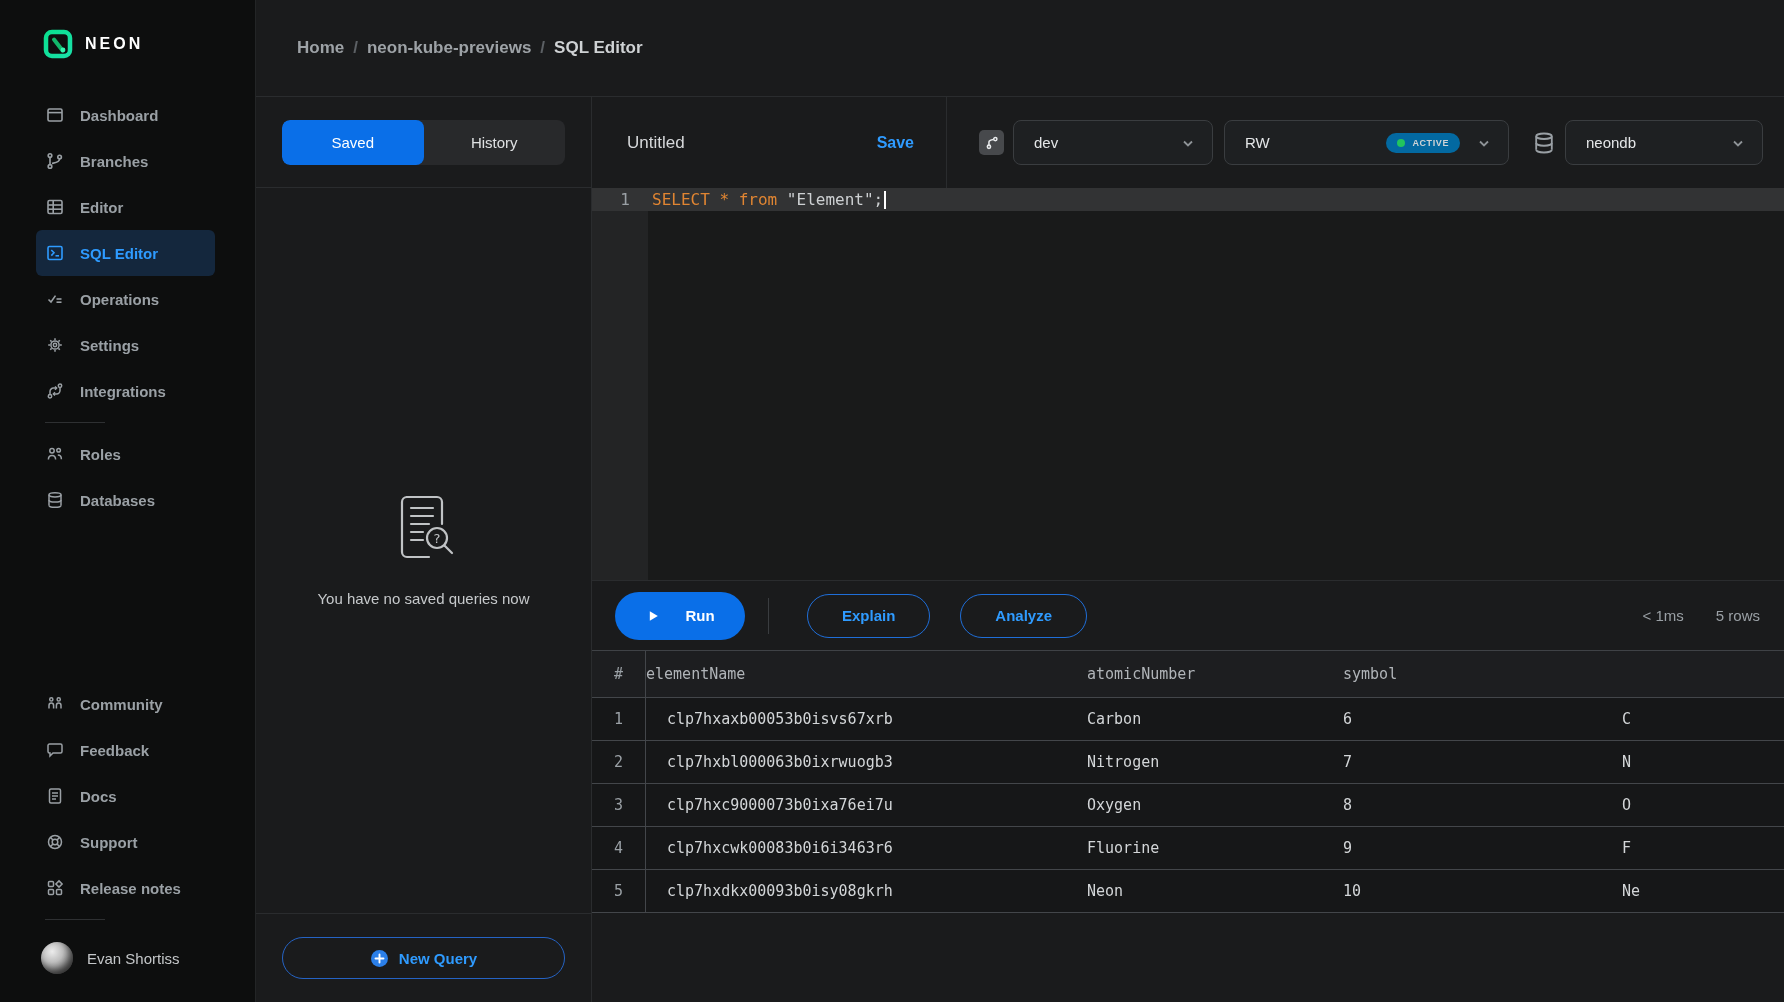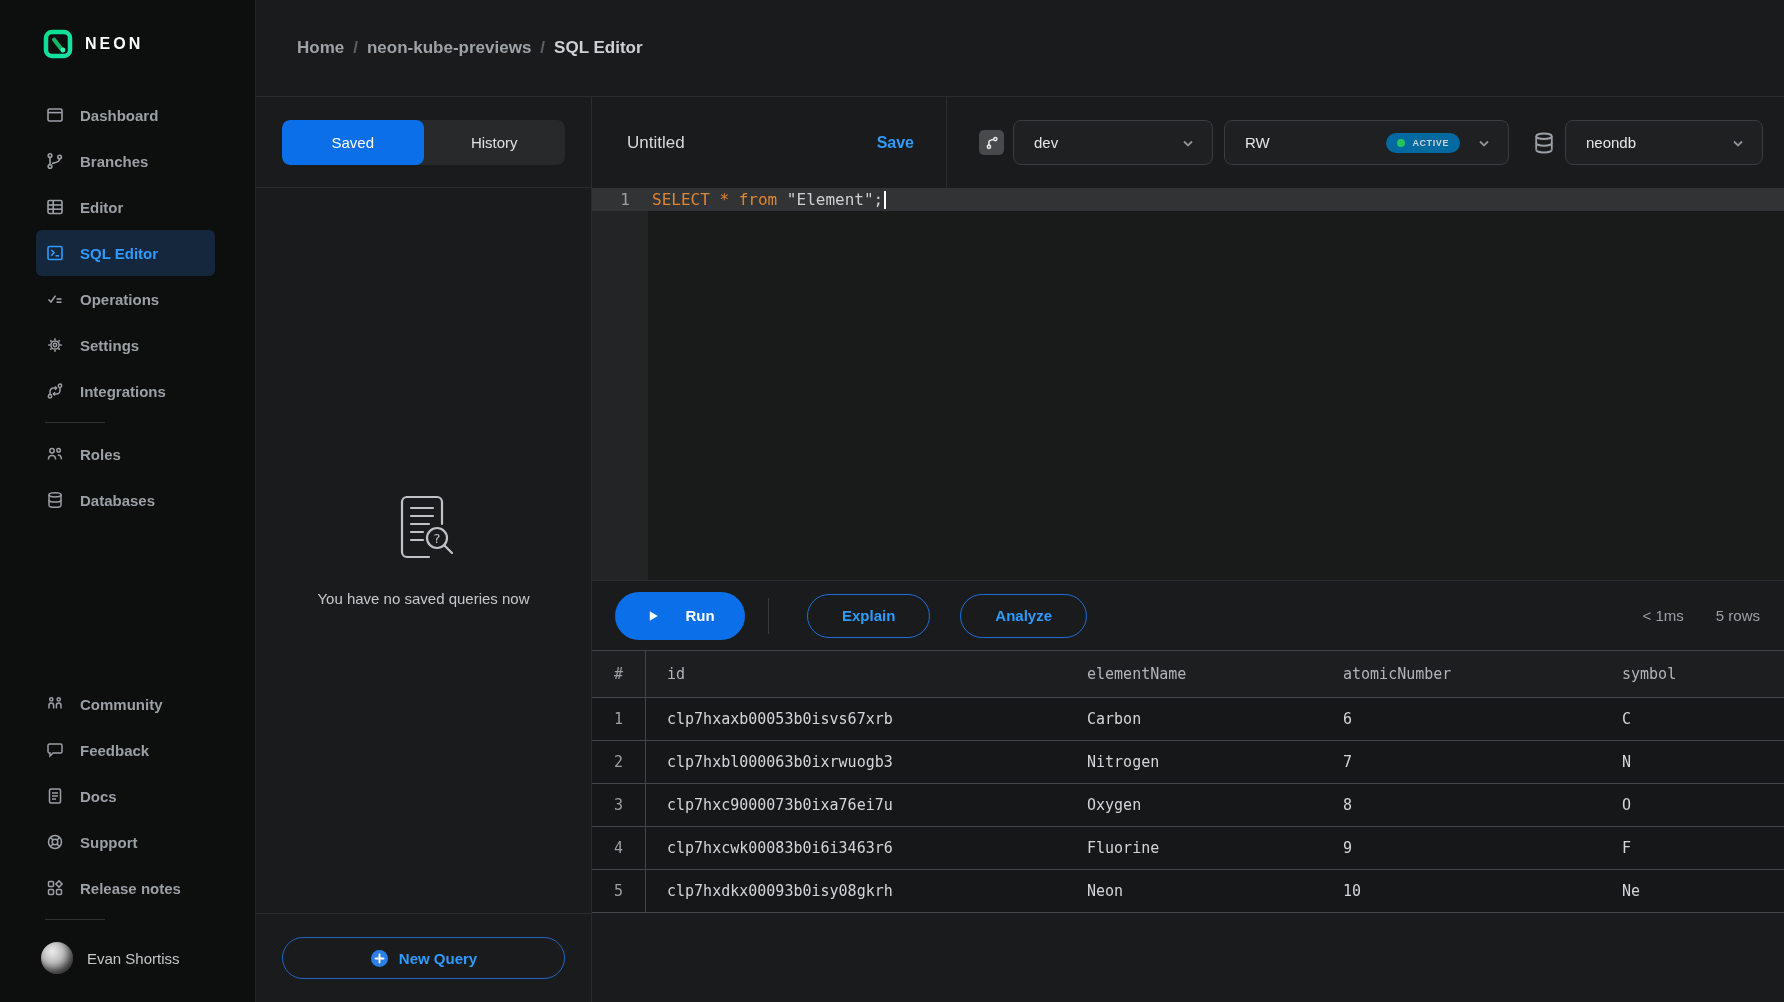"id" span.t-cell { html: <span>id</span> -> none }
